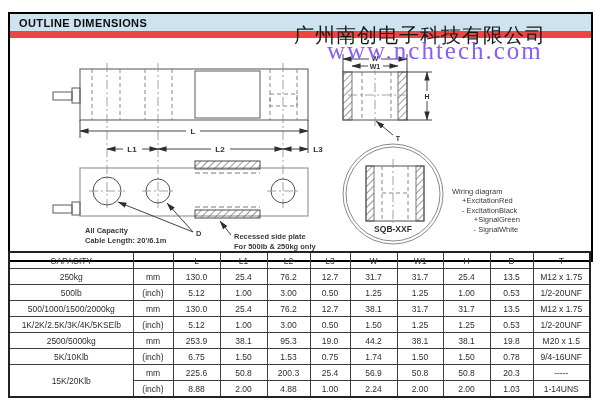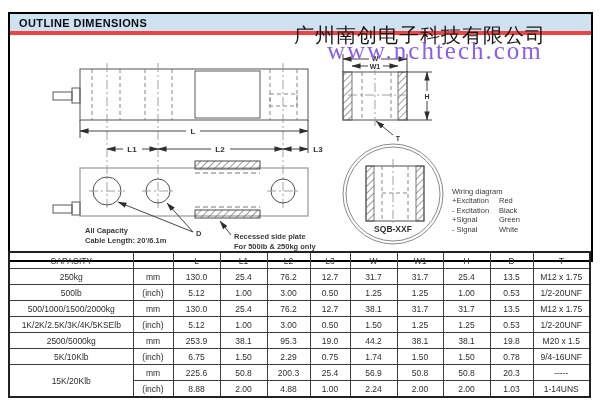"OUTLINE DIMENSIONS" #title-bar { border-bottom: 4px solid #ef4444 -> 7px solid #ef4444 }
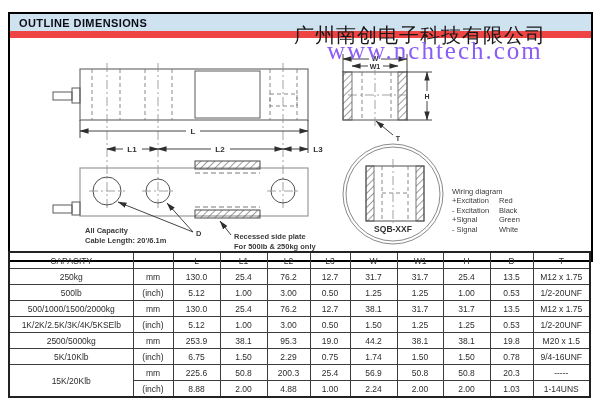"+Excitation" #wiring .sig { text-align: none -> right }
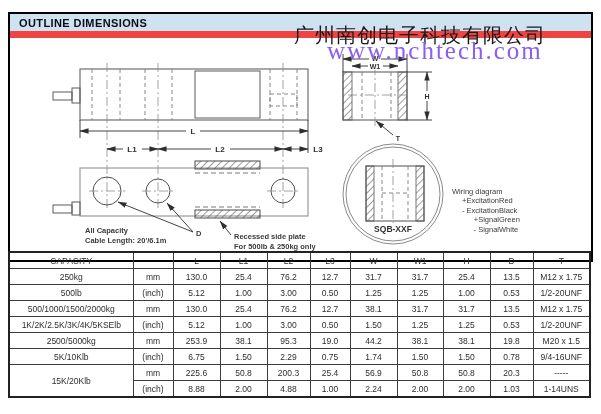"2.29" td { text: 2.29 -> 1.53 }
